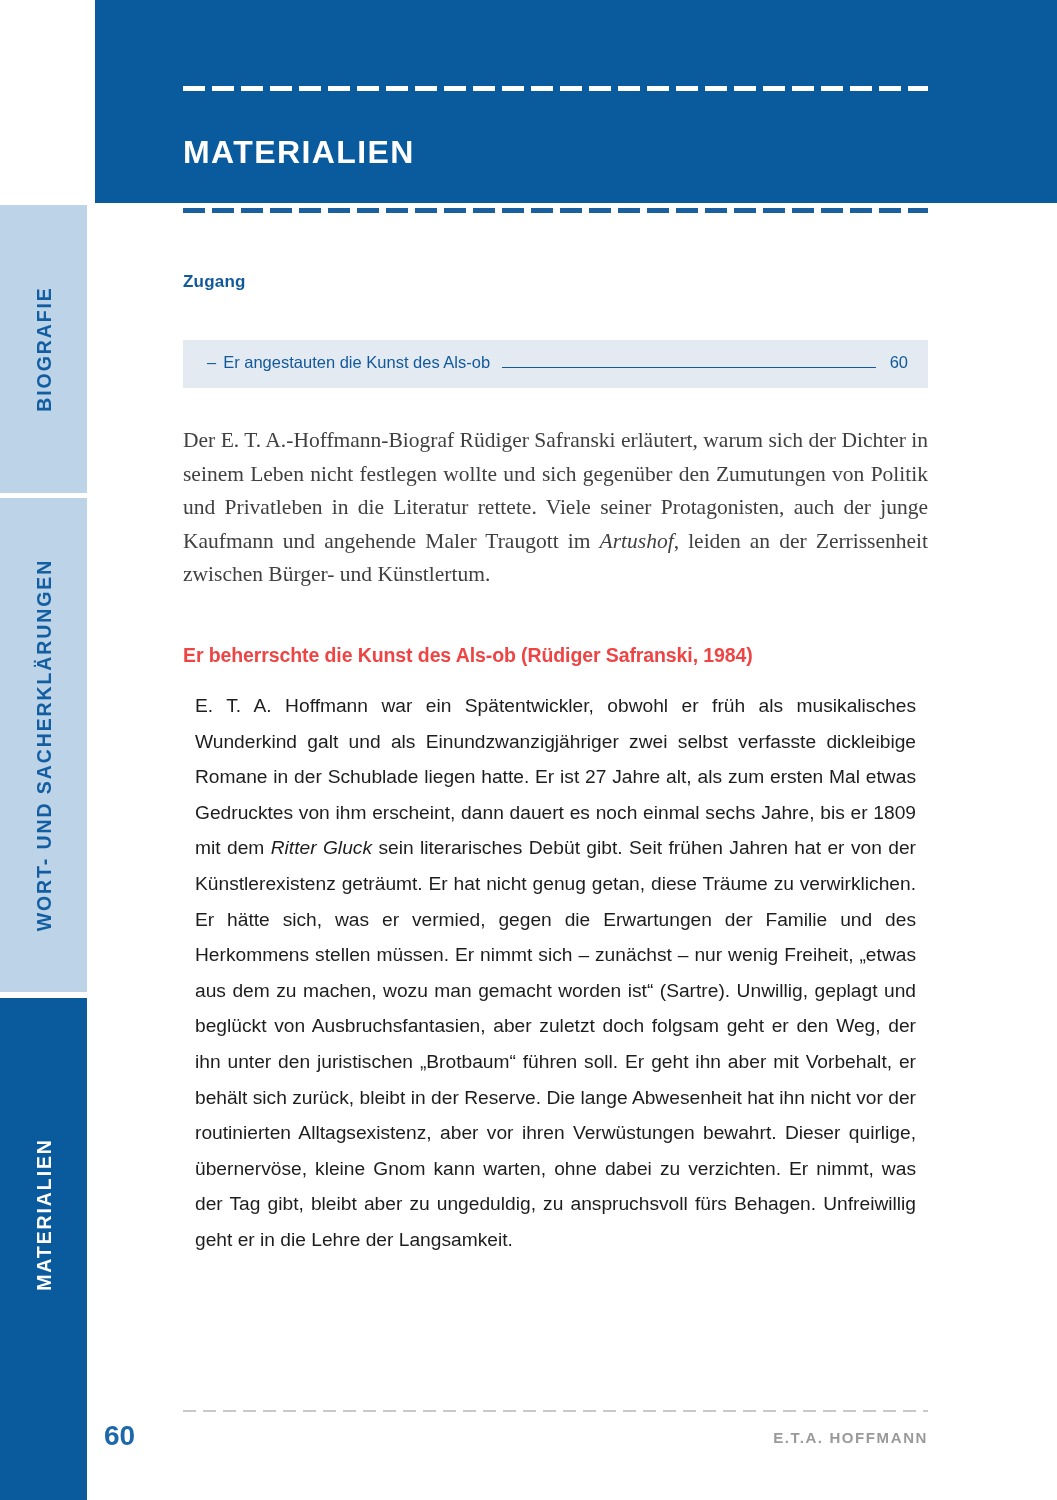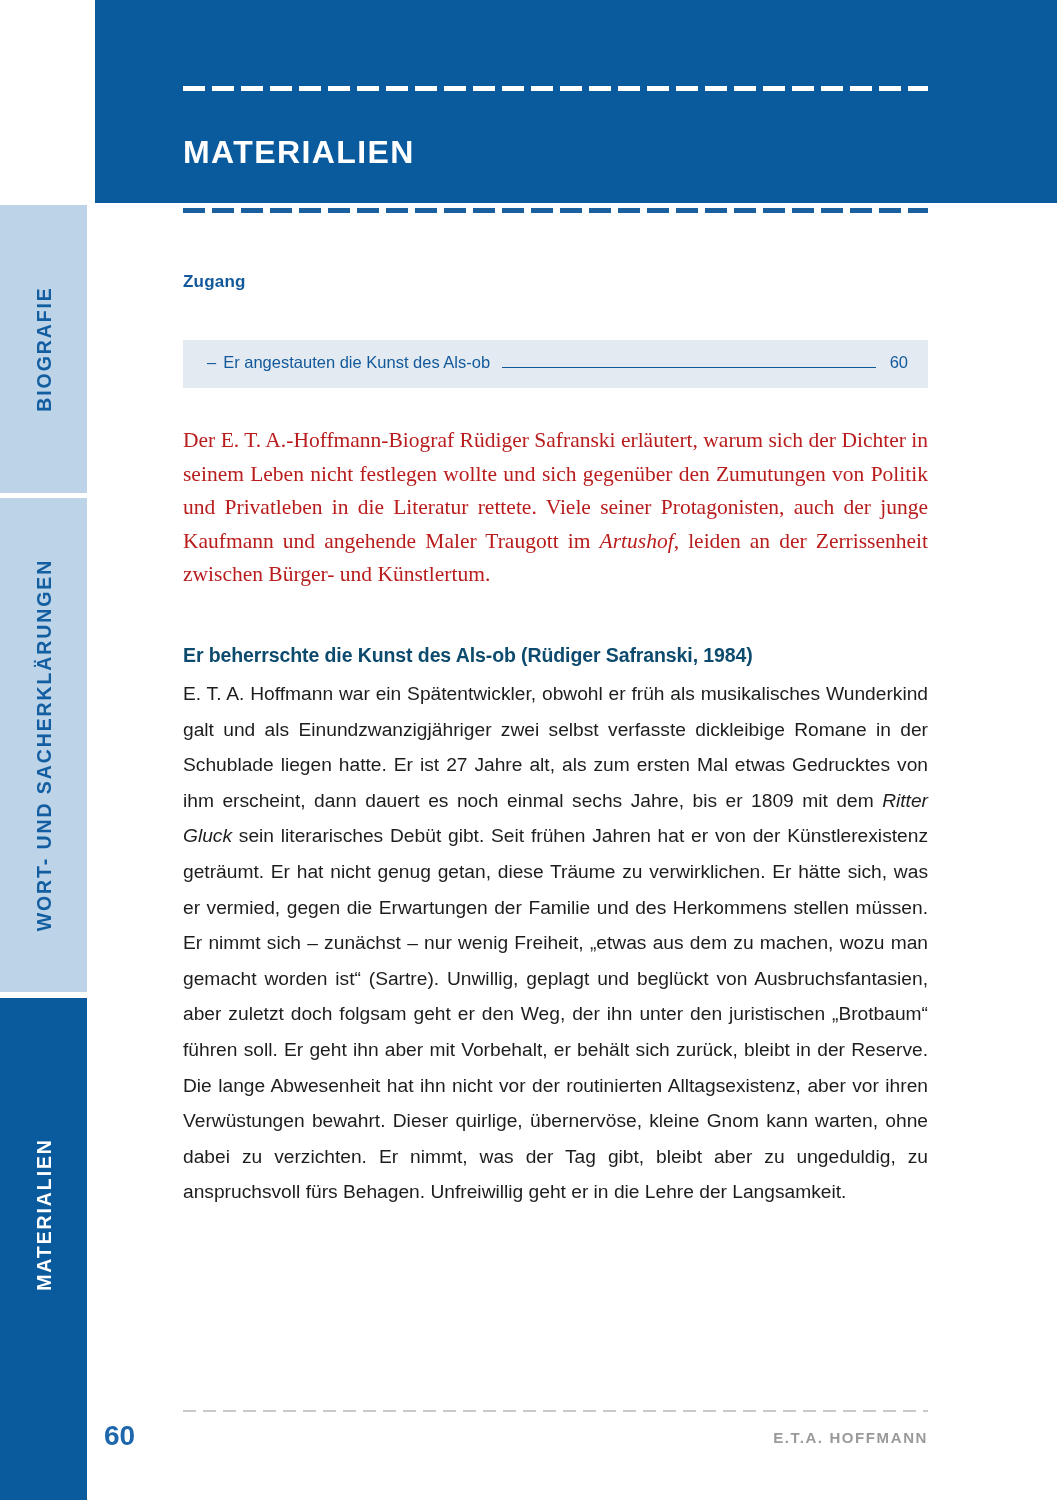"Der E. T. A.-Hoffmann-Biograf Rüdiger" .intro-para { color: #b91c1c -> #404040 }
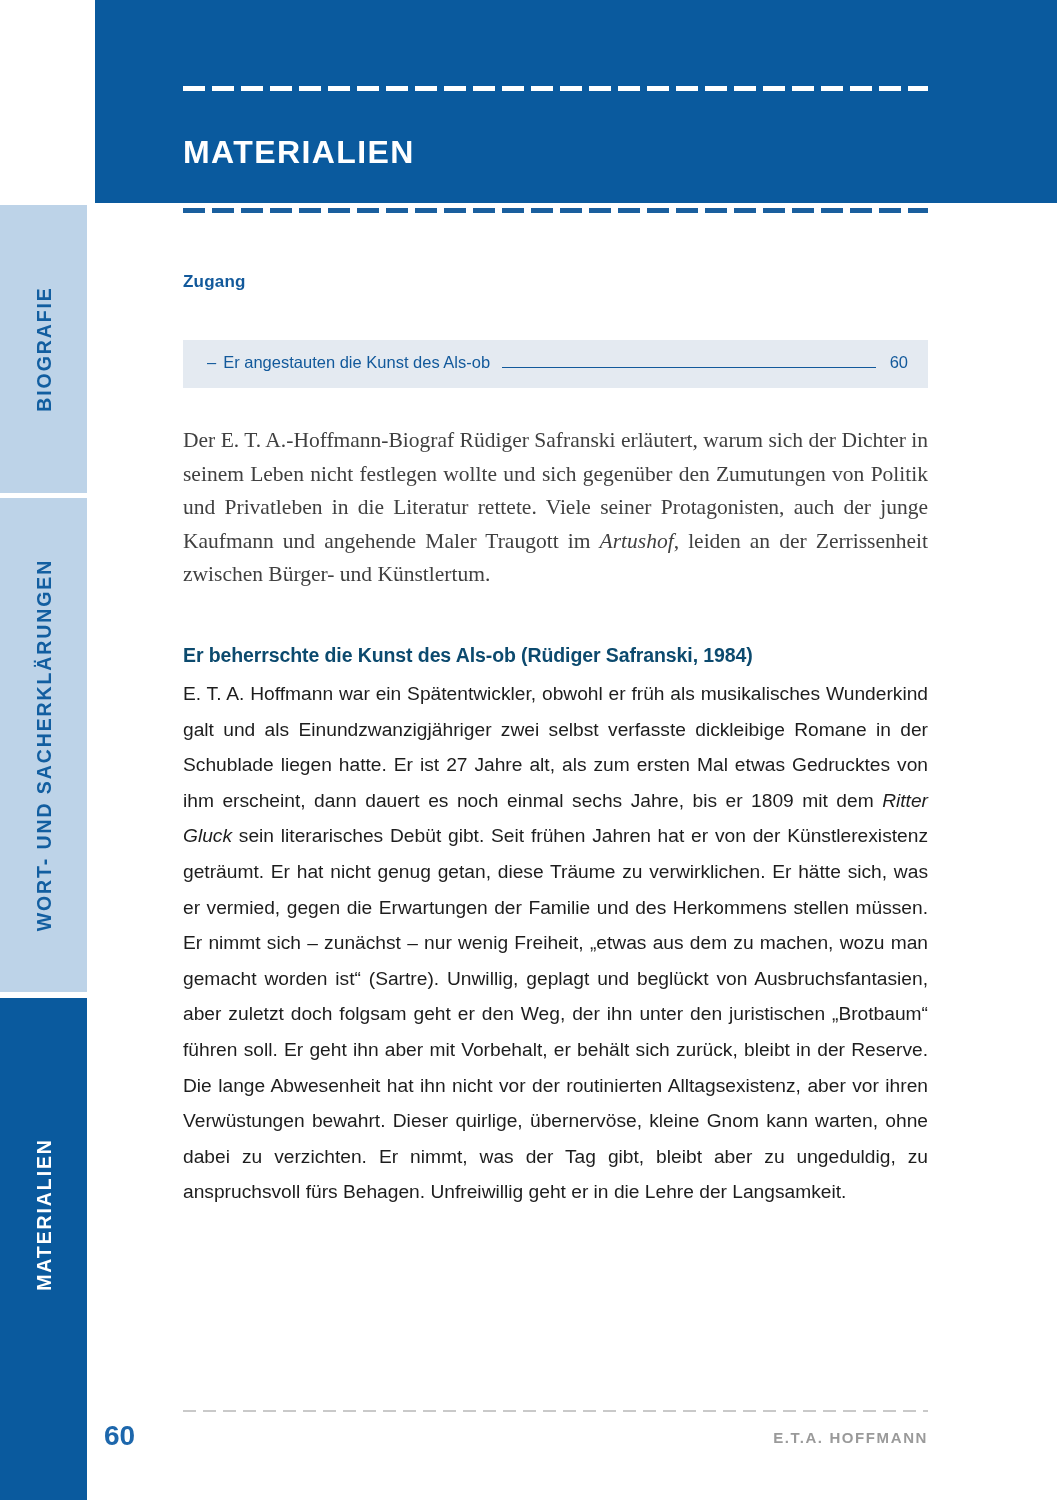"Er beherrschte die Kunst des" .article-heading { color: #0c4a6e -> #ef4444 }
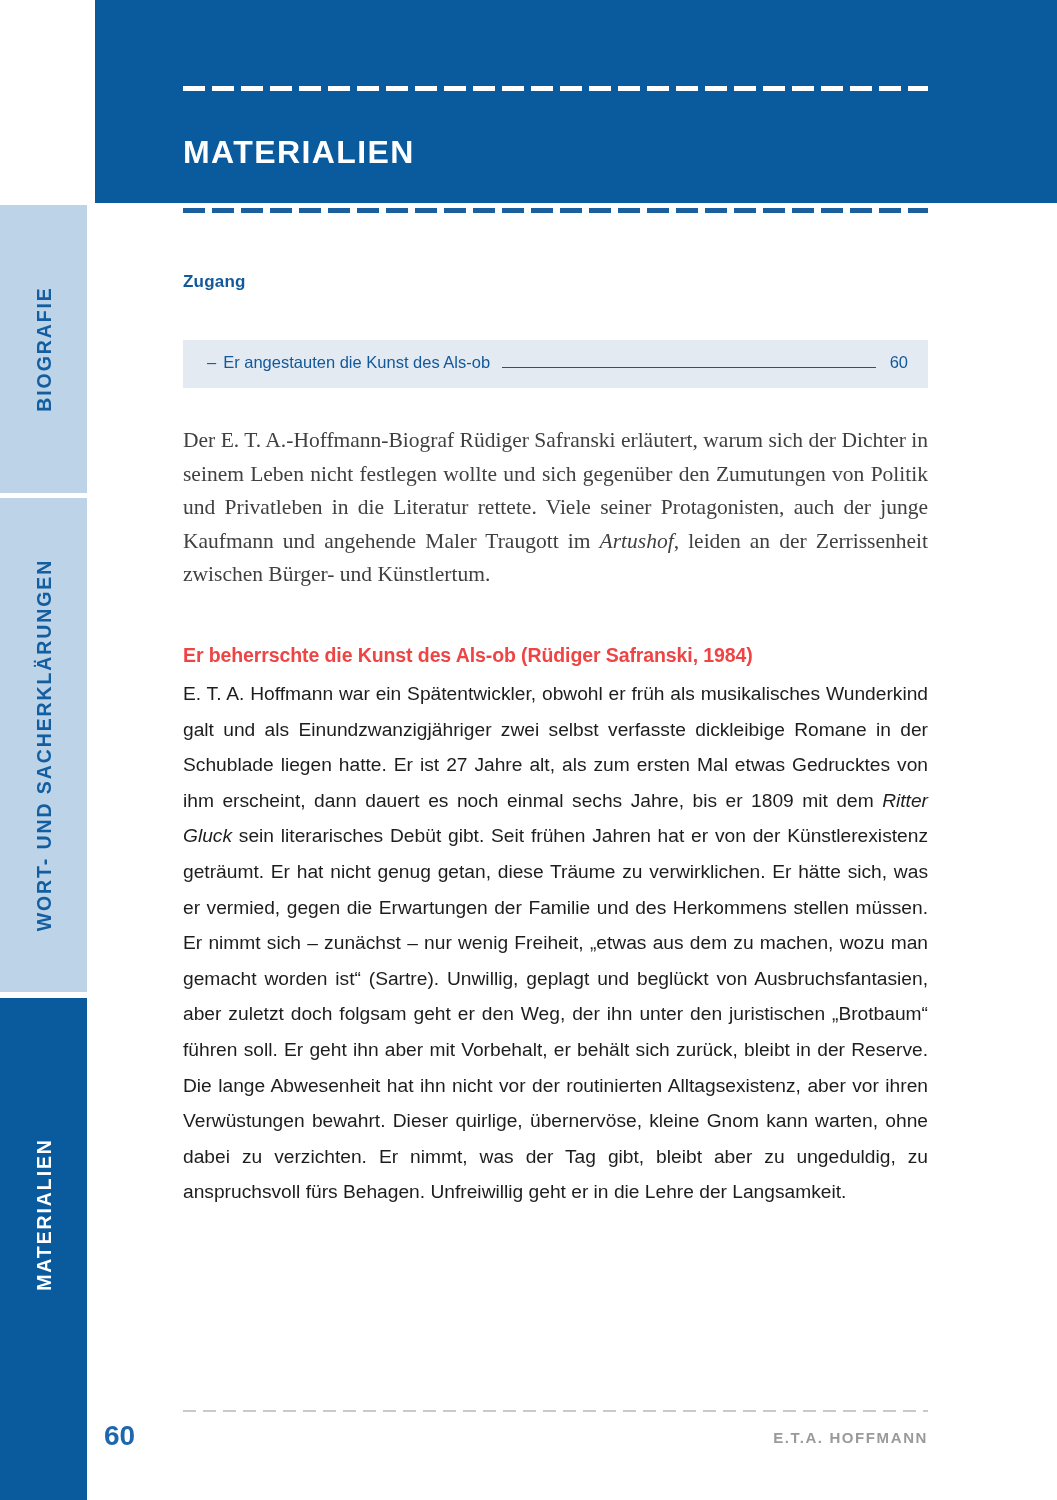"E. T. A. Hoffmann war" .body-block p { margin: 0 -> 12px }
